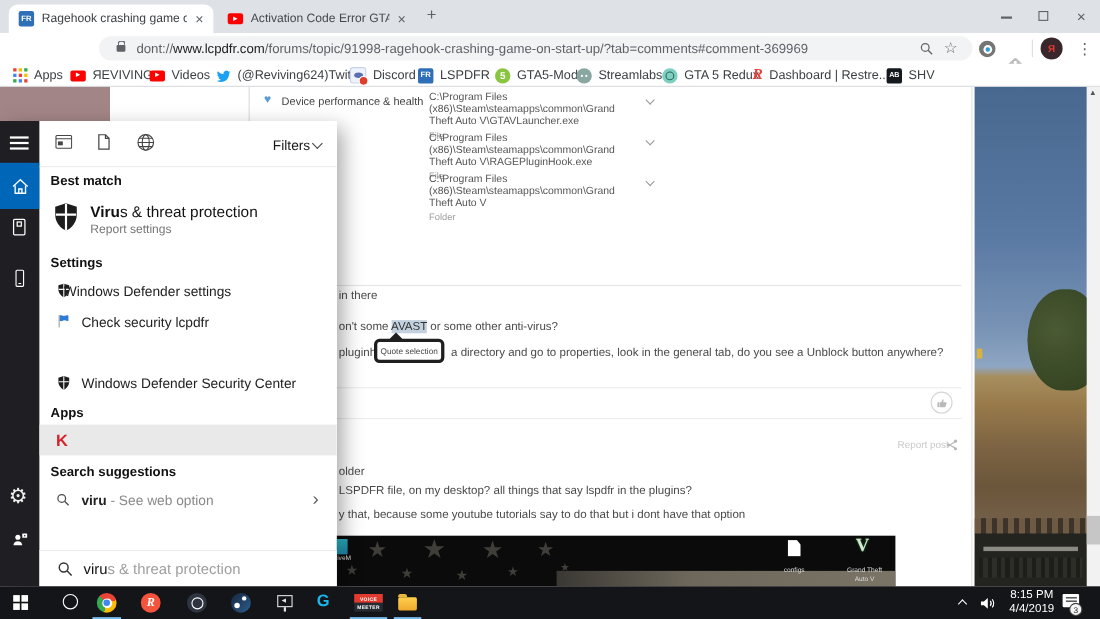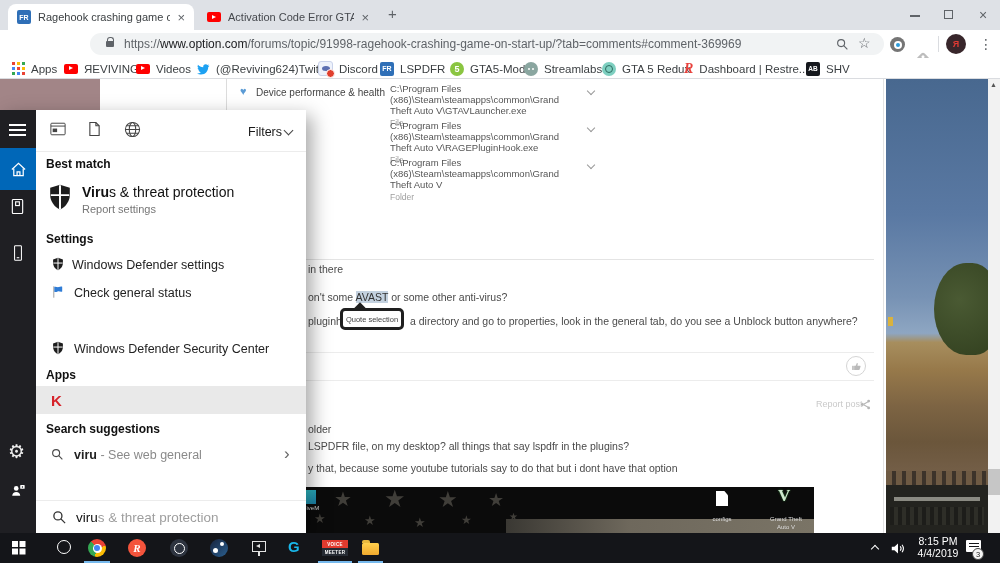"https://" span { text: https:// -> dont:// }
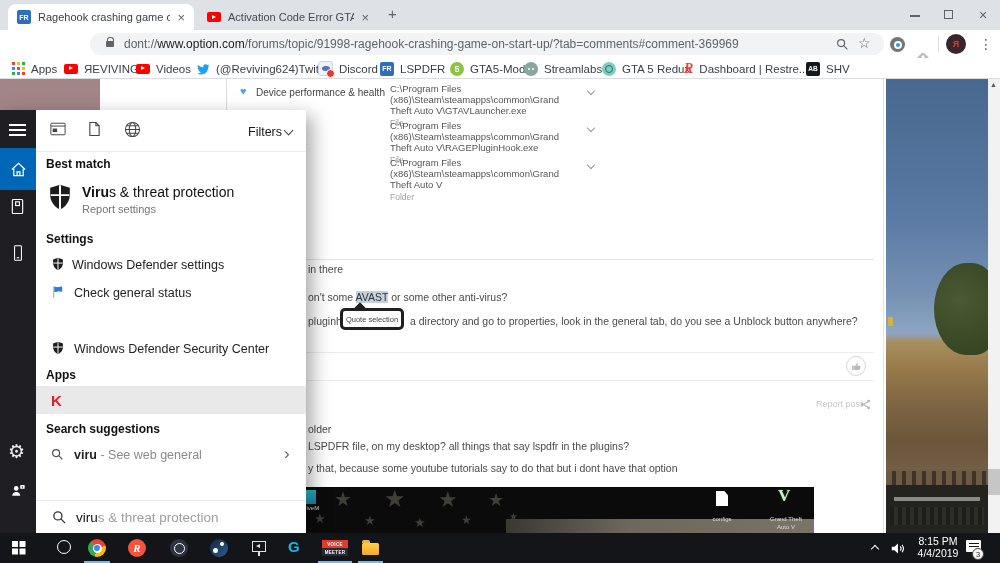"www.option.com" span.dom { text: www.option.com -> www.lcpdfr.com }
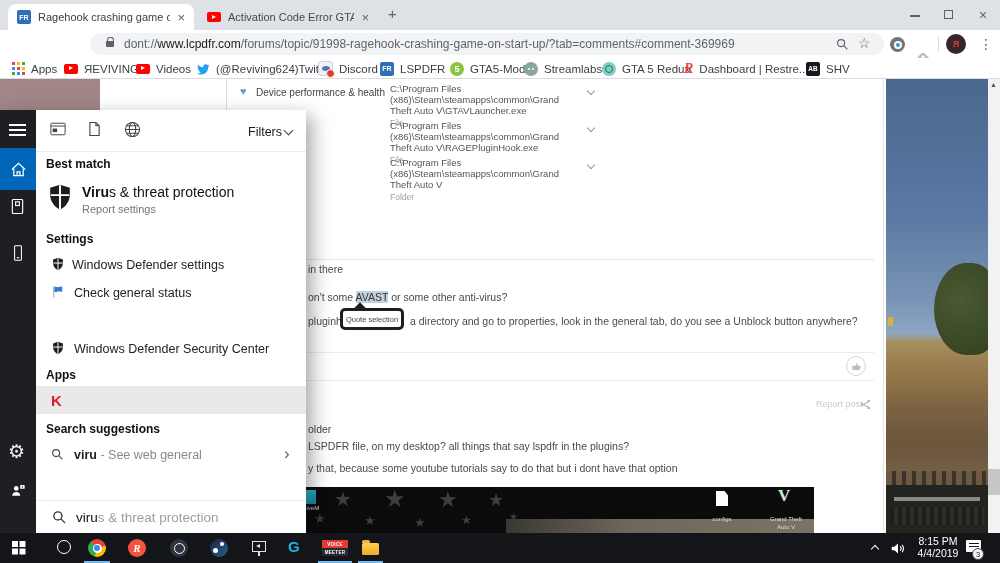"Windows Defender settings" span.srow-label { left: 36px -> 22px }
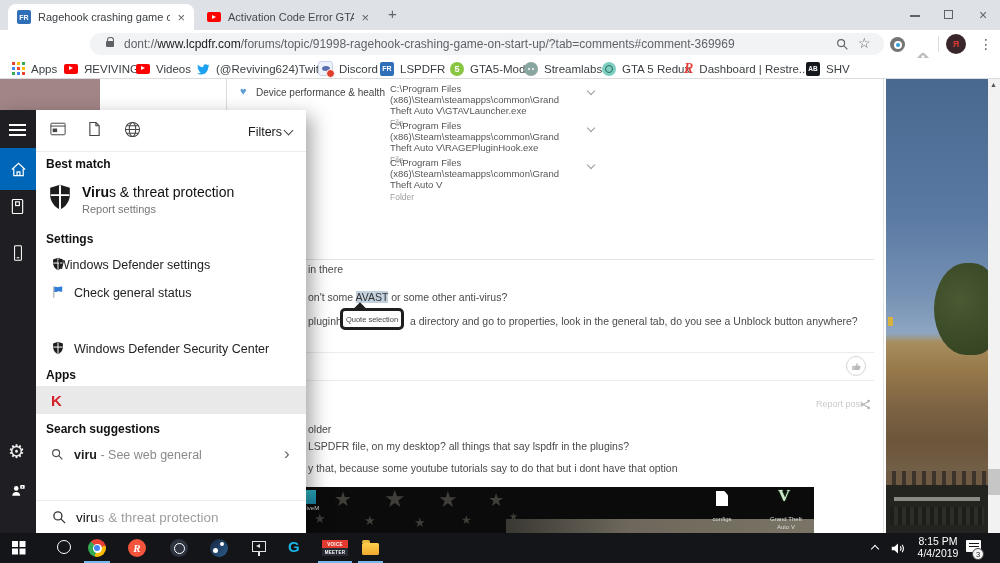"Check general status" span.srow-label { text: general status -> security lcpdfr }
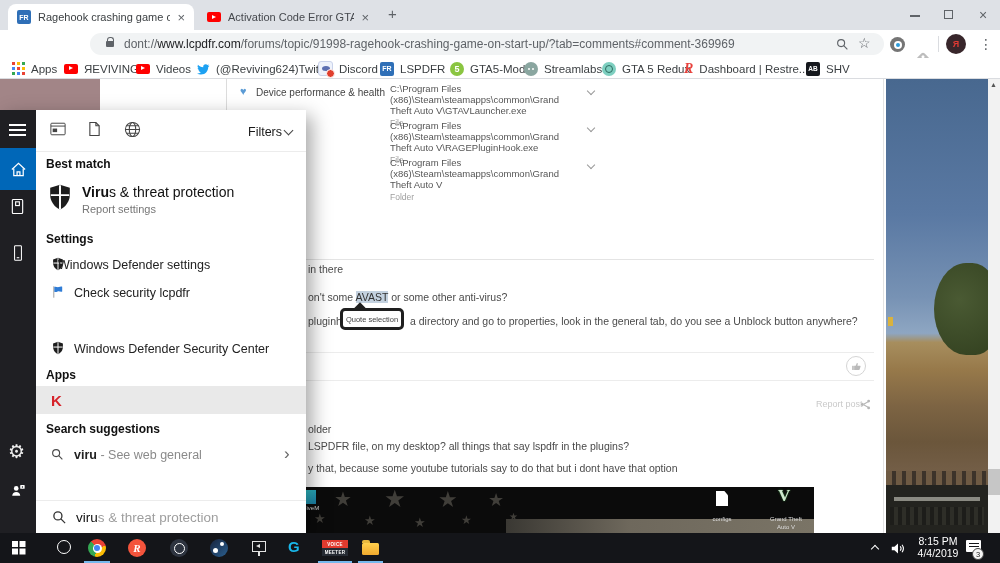"- See web general" span.gray { text: general -> option }
